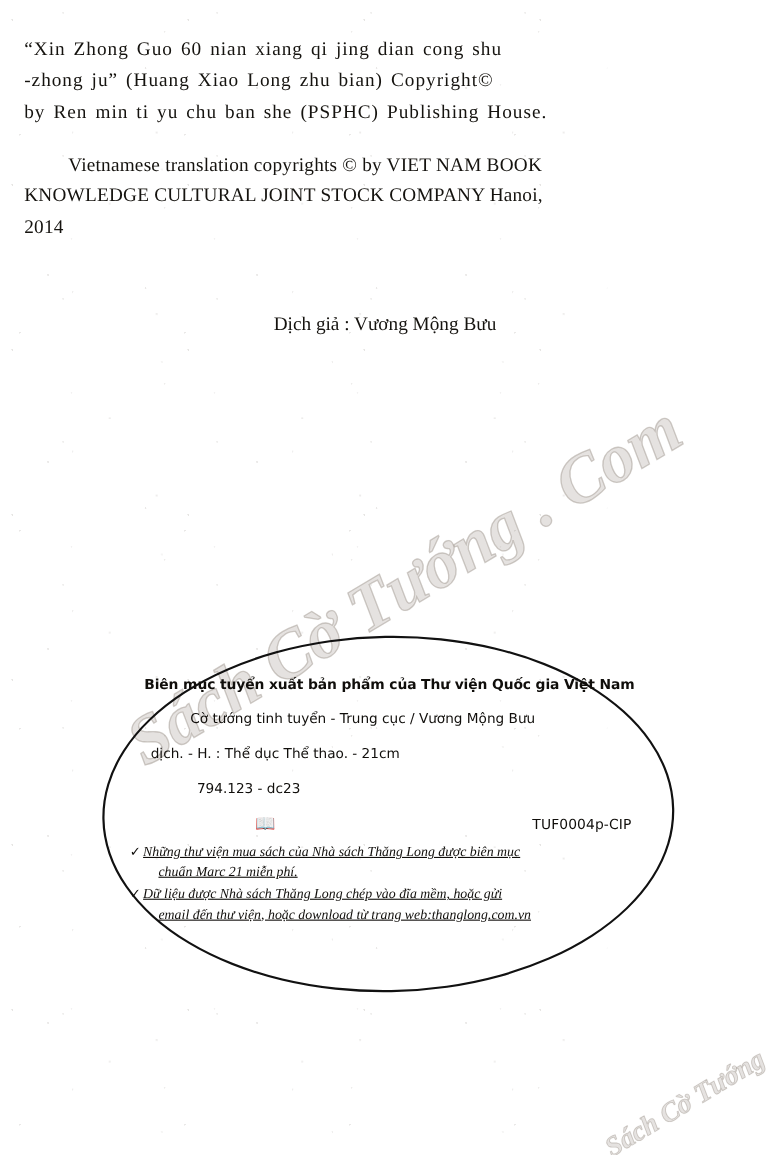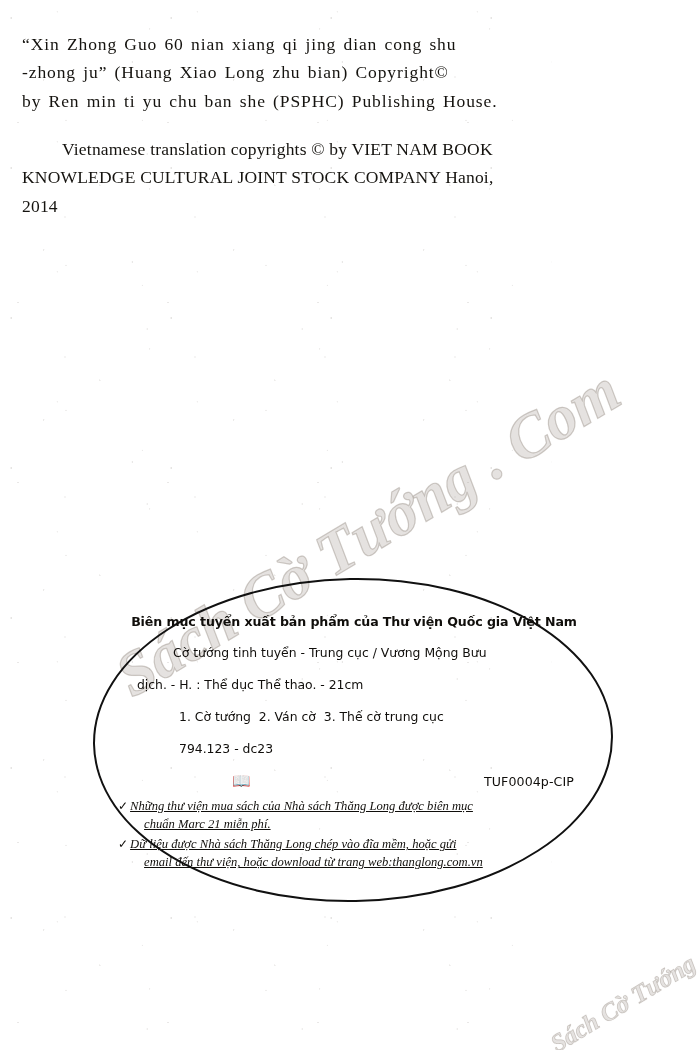"Dịch giả : Vương Mộng" p.para { html: none -> <p>Dịch giả : Vương Mộng Bưu</p> }
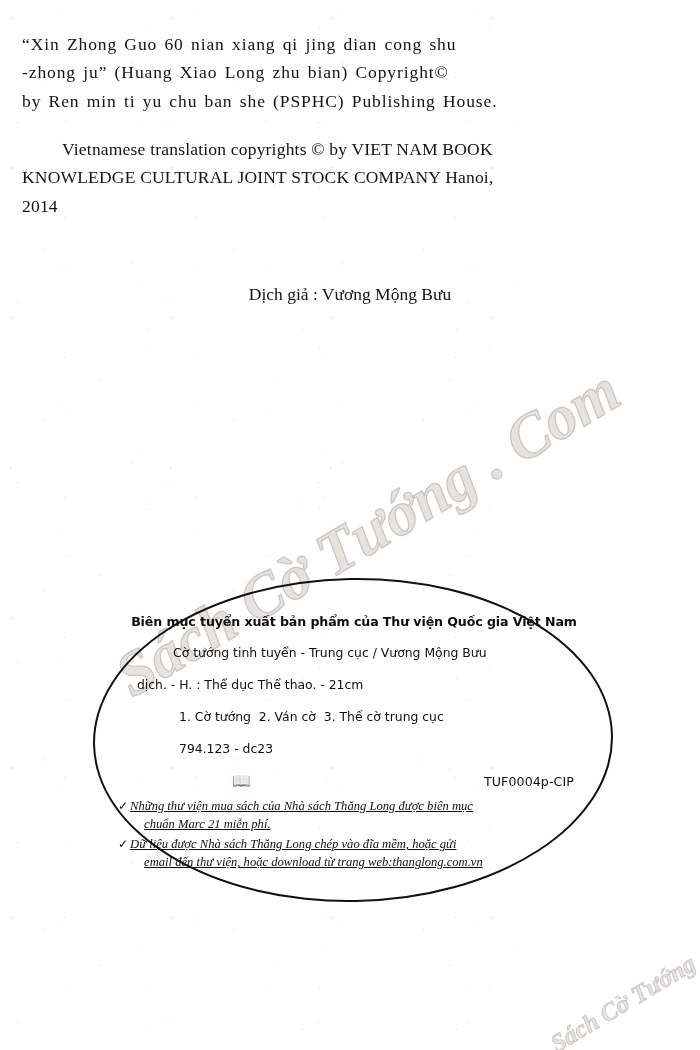"1. Cờ tướng 2. Ván" p.cip-line { html: <p>1. Cờ tướng 2. Ván cờ 3. Thế cờ trung cục</p> -> none }
